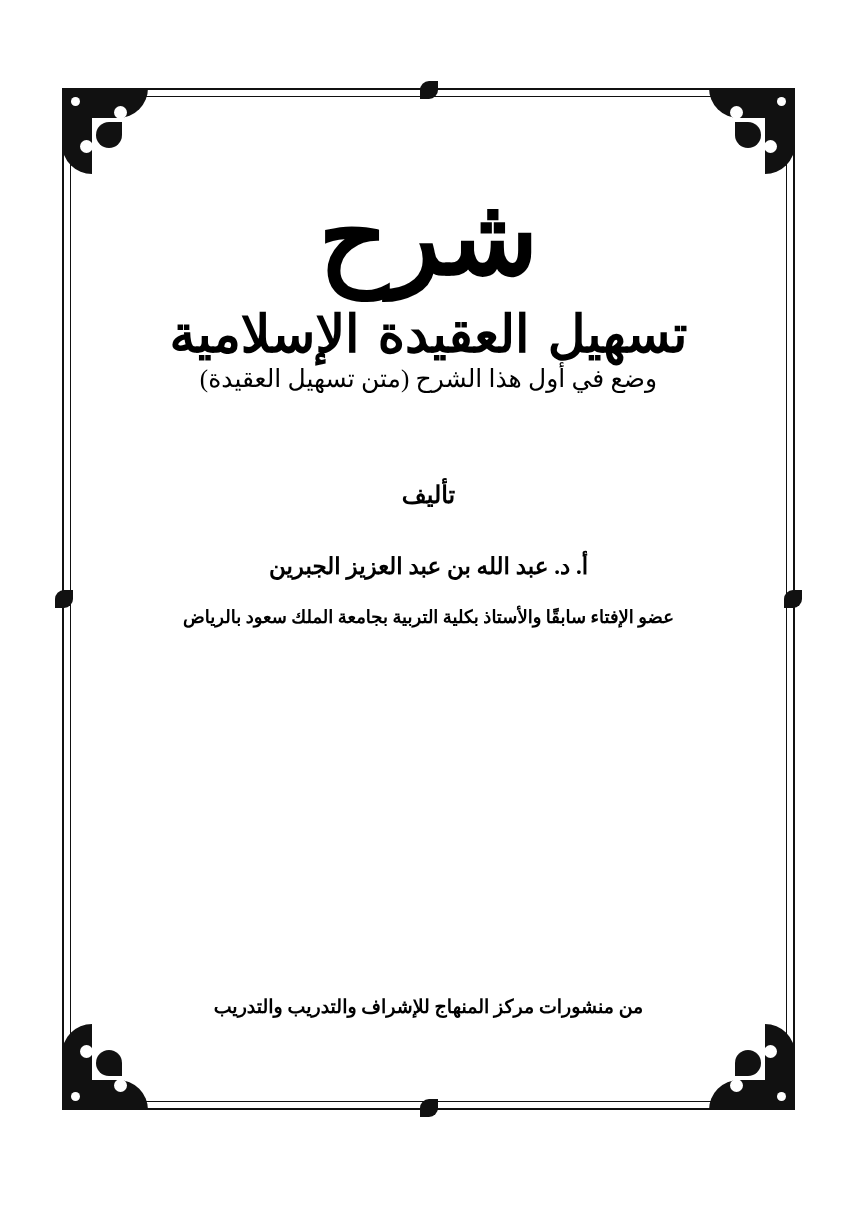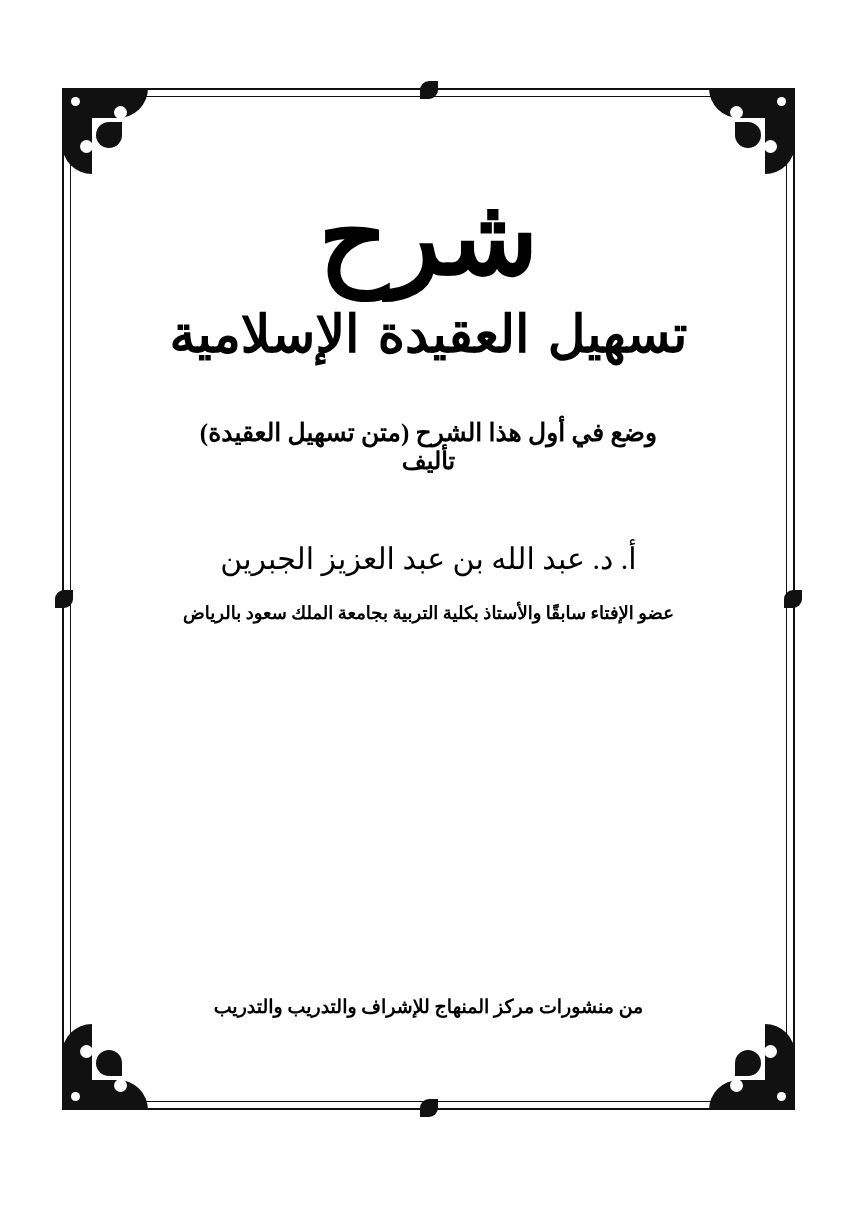"وضع في أول هذا الشرح" .subtitle { font-weight: bold -> normal; margin-top: 54px -> none }
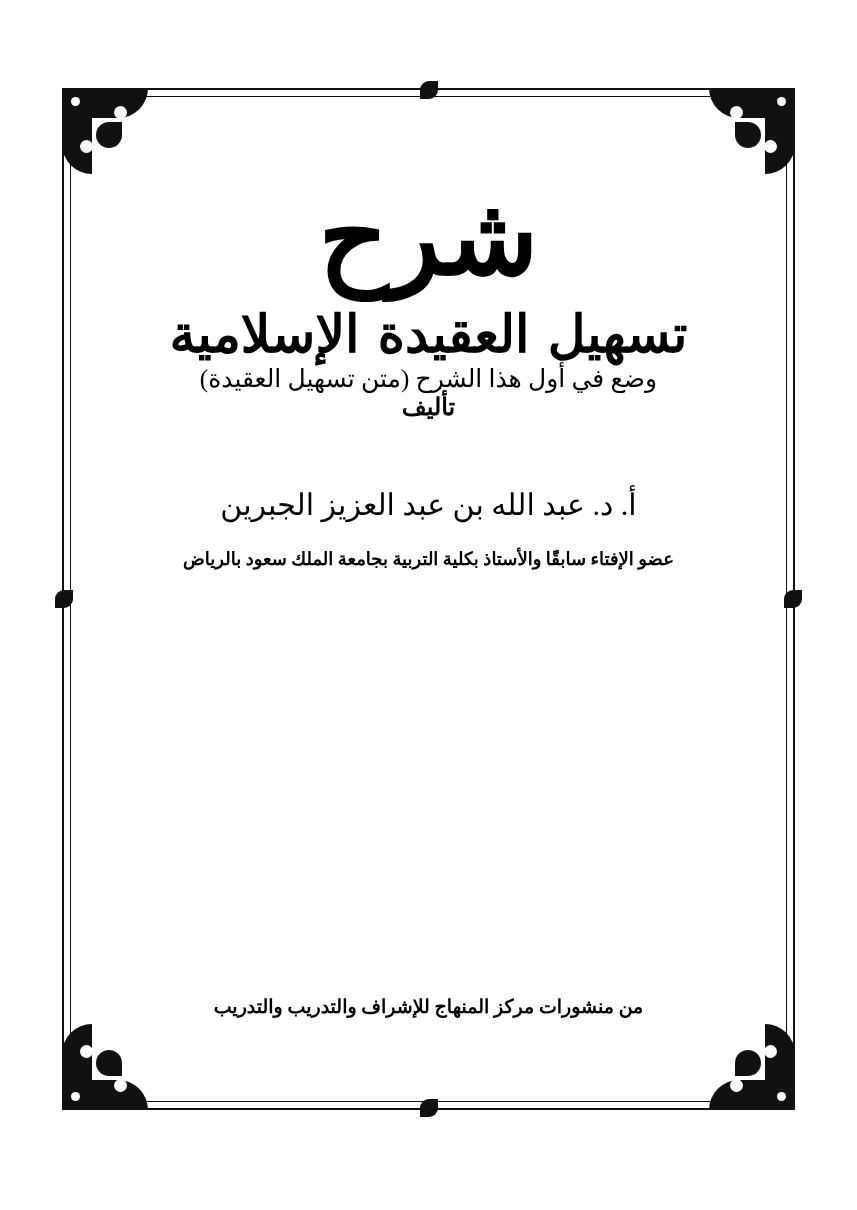"تأليف" .byline-label { margin-top: none -> 88px }
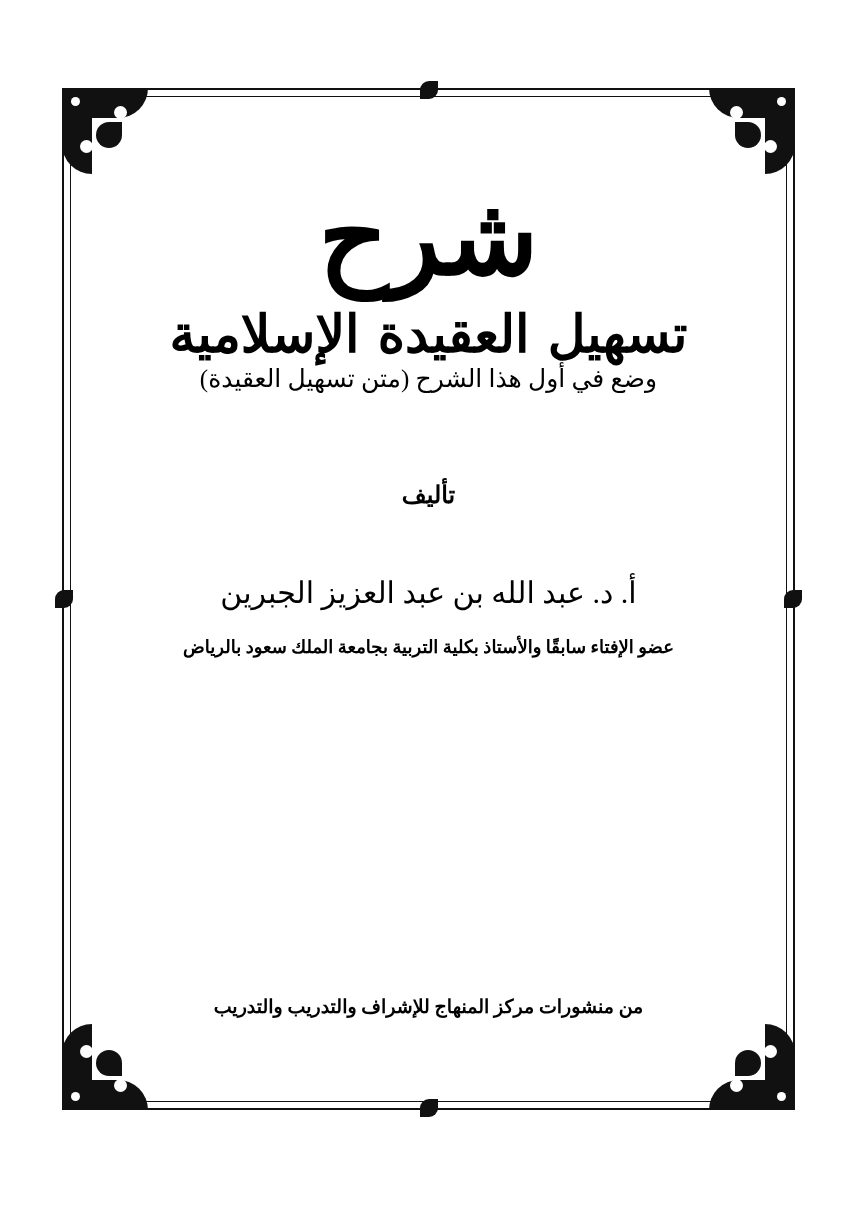"أ. د. عبد الله بن" .author { font-size: 30px -> 23px; font-weight: normal -> bold; margin-top: 66px -> 44px }
